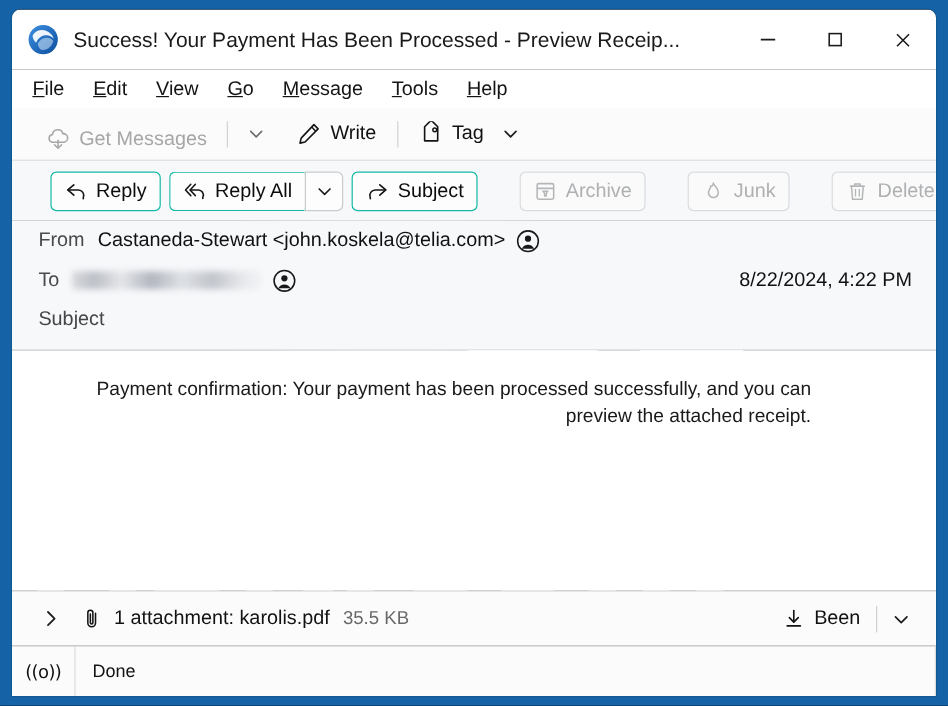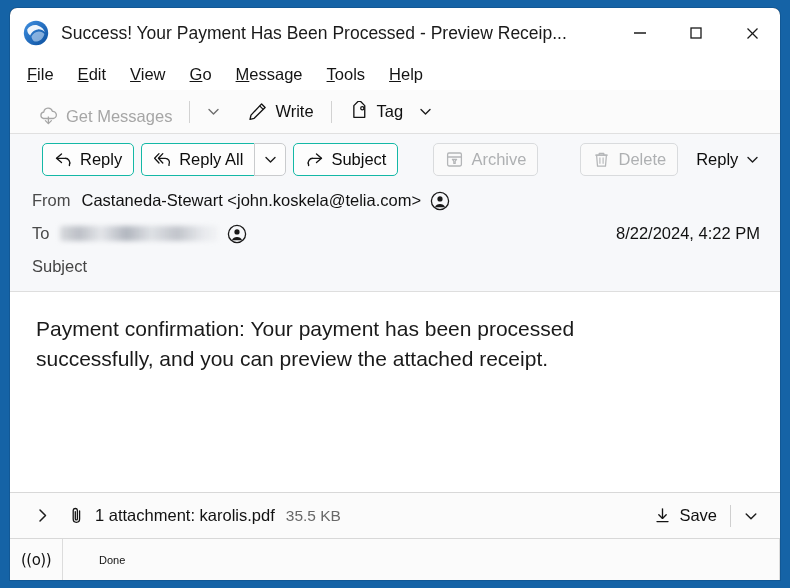"Junk" div.abtn { html: none -> <div> <svg> <path></path> </svg> <span>Junk</span> </div> }
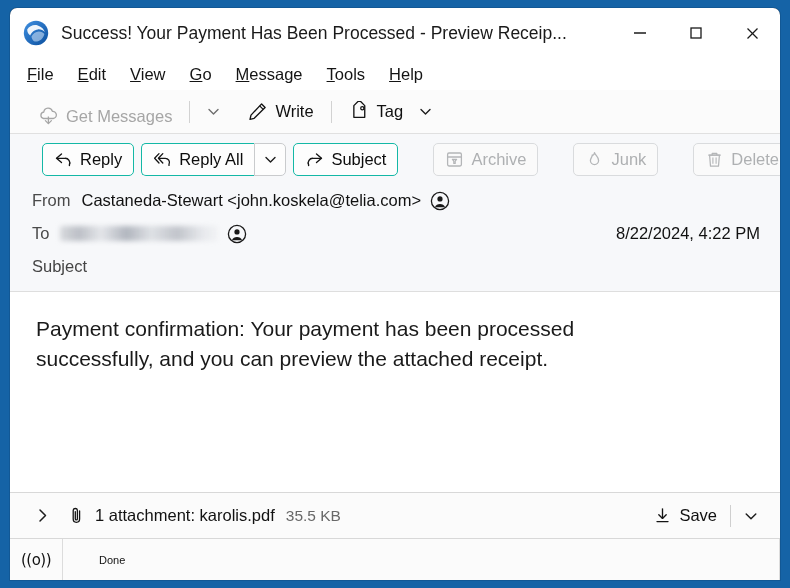"Payment confirmation: Your payment has" #bodytext { font-size: 21px -> 16px; text-align: none -> right }
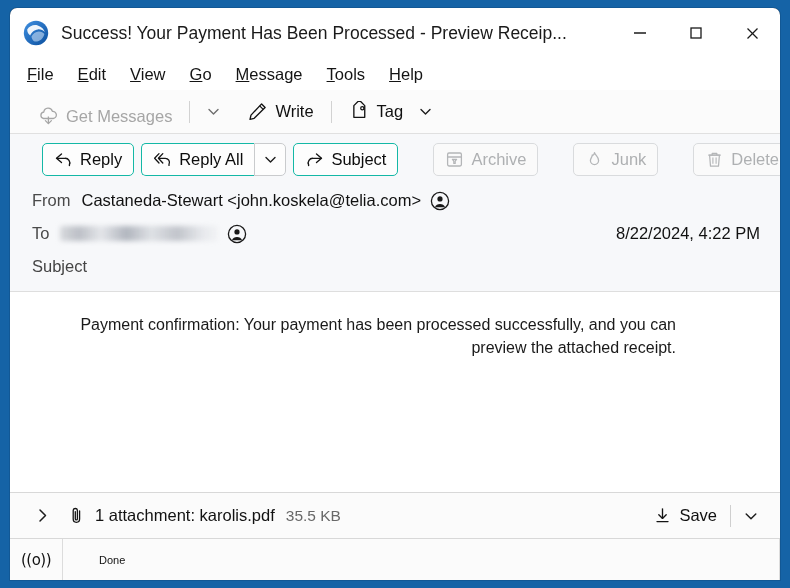"Save" span { text: Save -> Been }
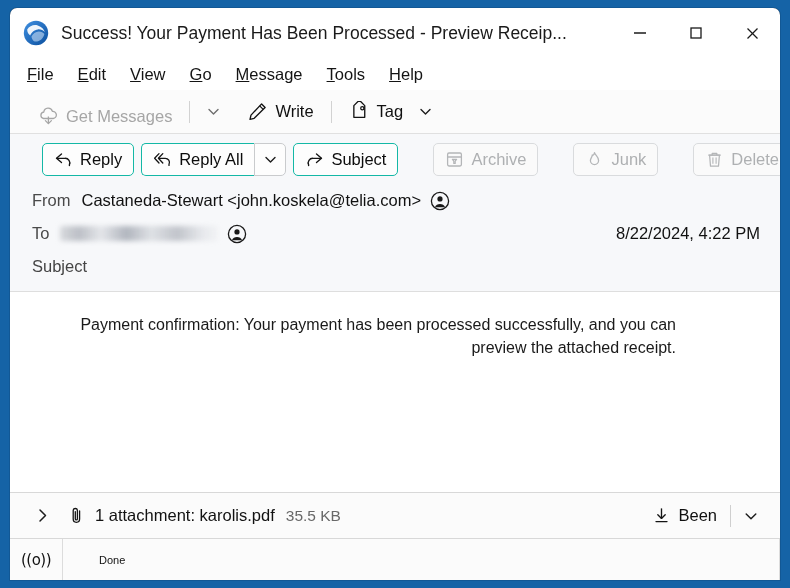"Done" #status-text { font-size: 11px -> 15px; margin-left: 36px -> 14px }
